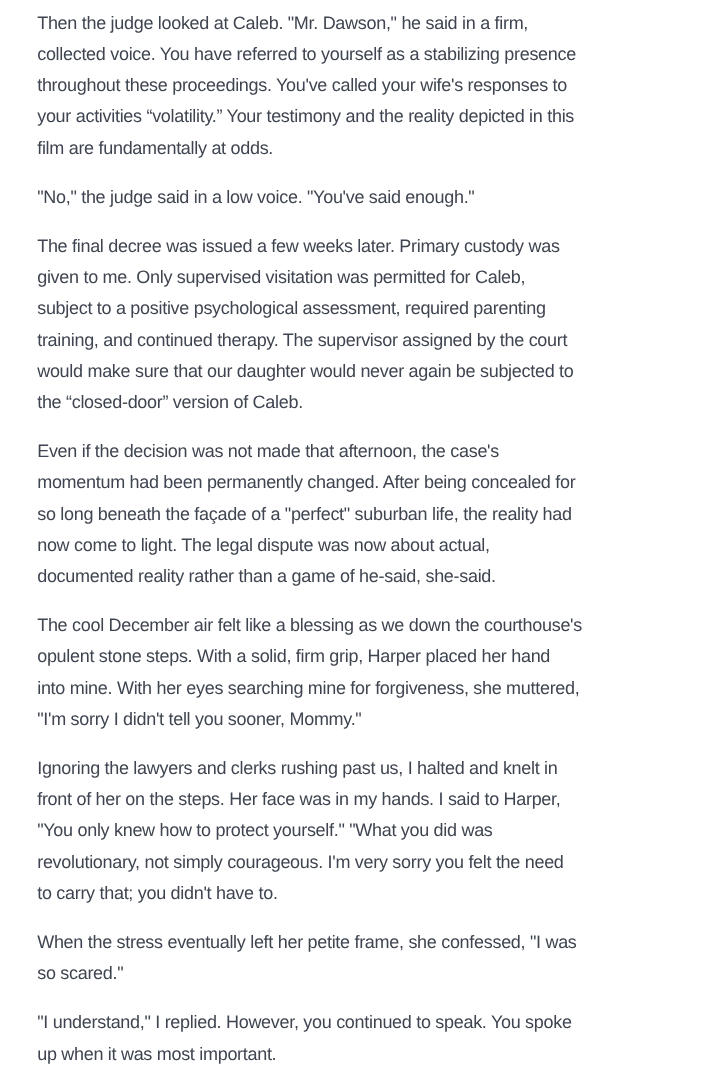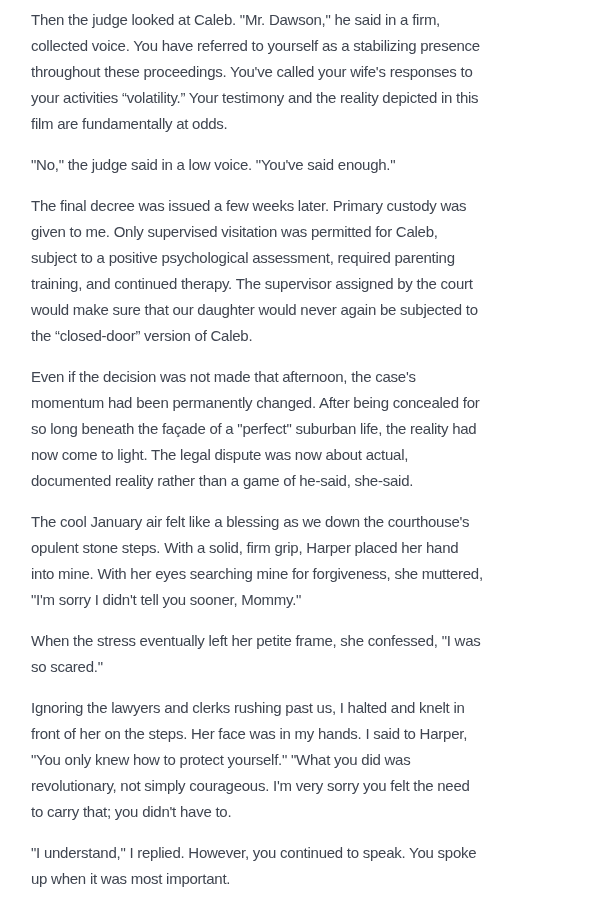"The cool January air felt" p { text: January -> December }
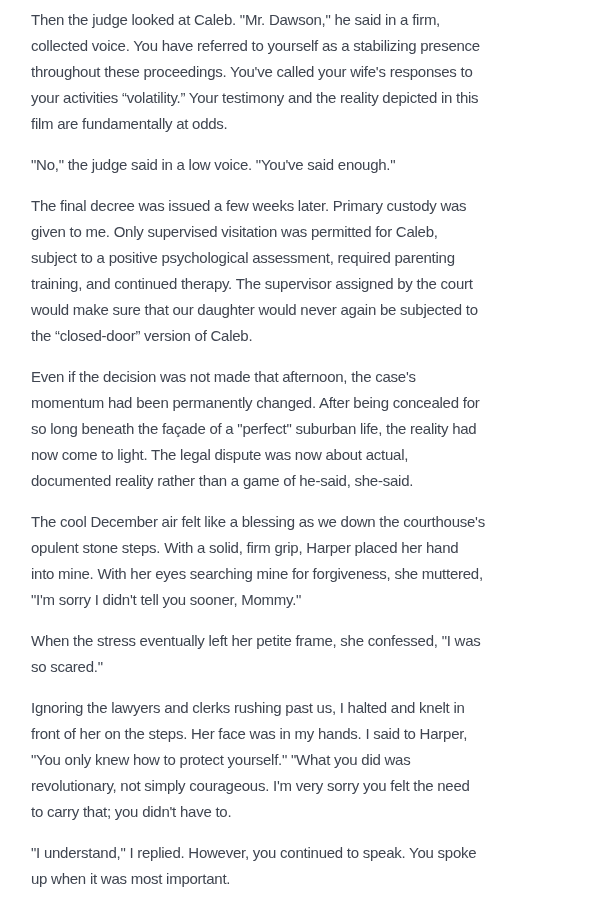"When the stress eventually left" p { order: before "Ignoring the lawyers and clerks" -> after "Ignoring the lawyers and clerks" }
